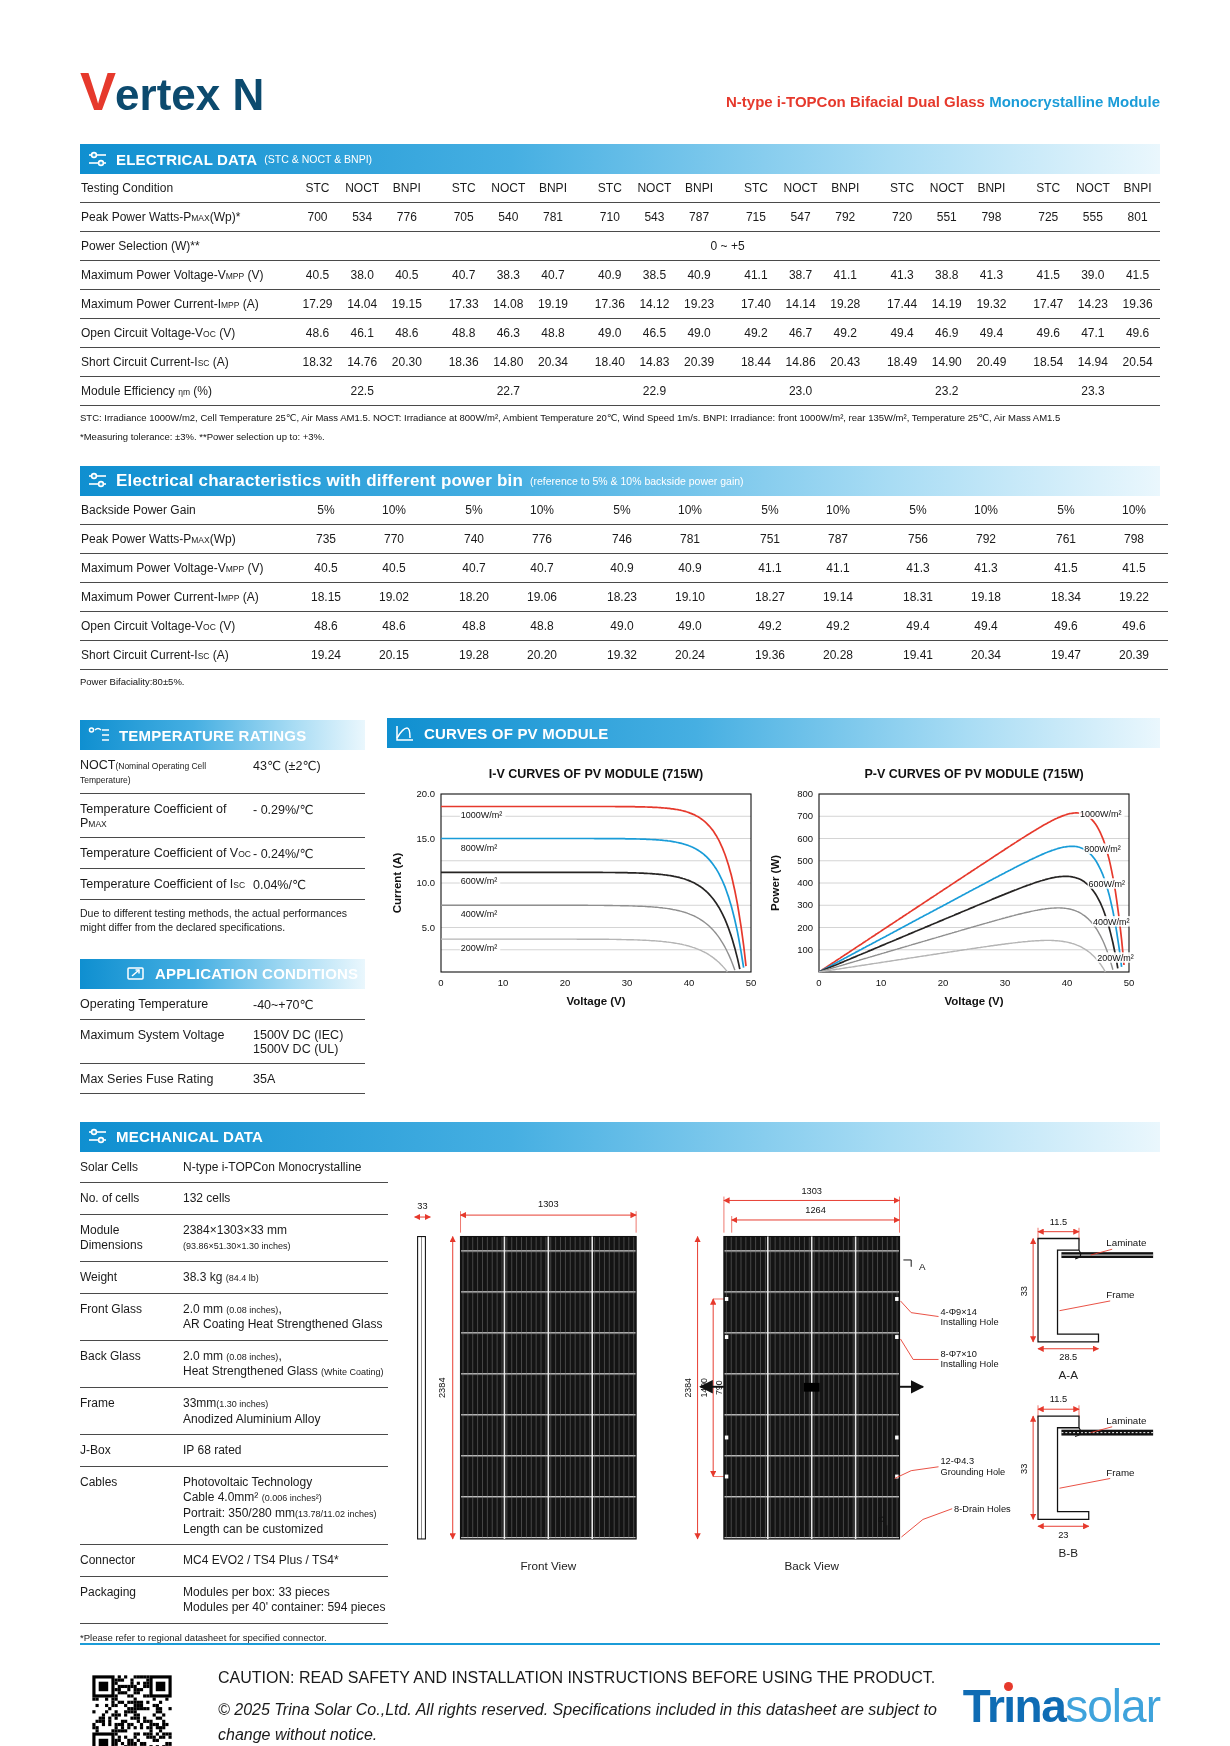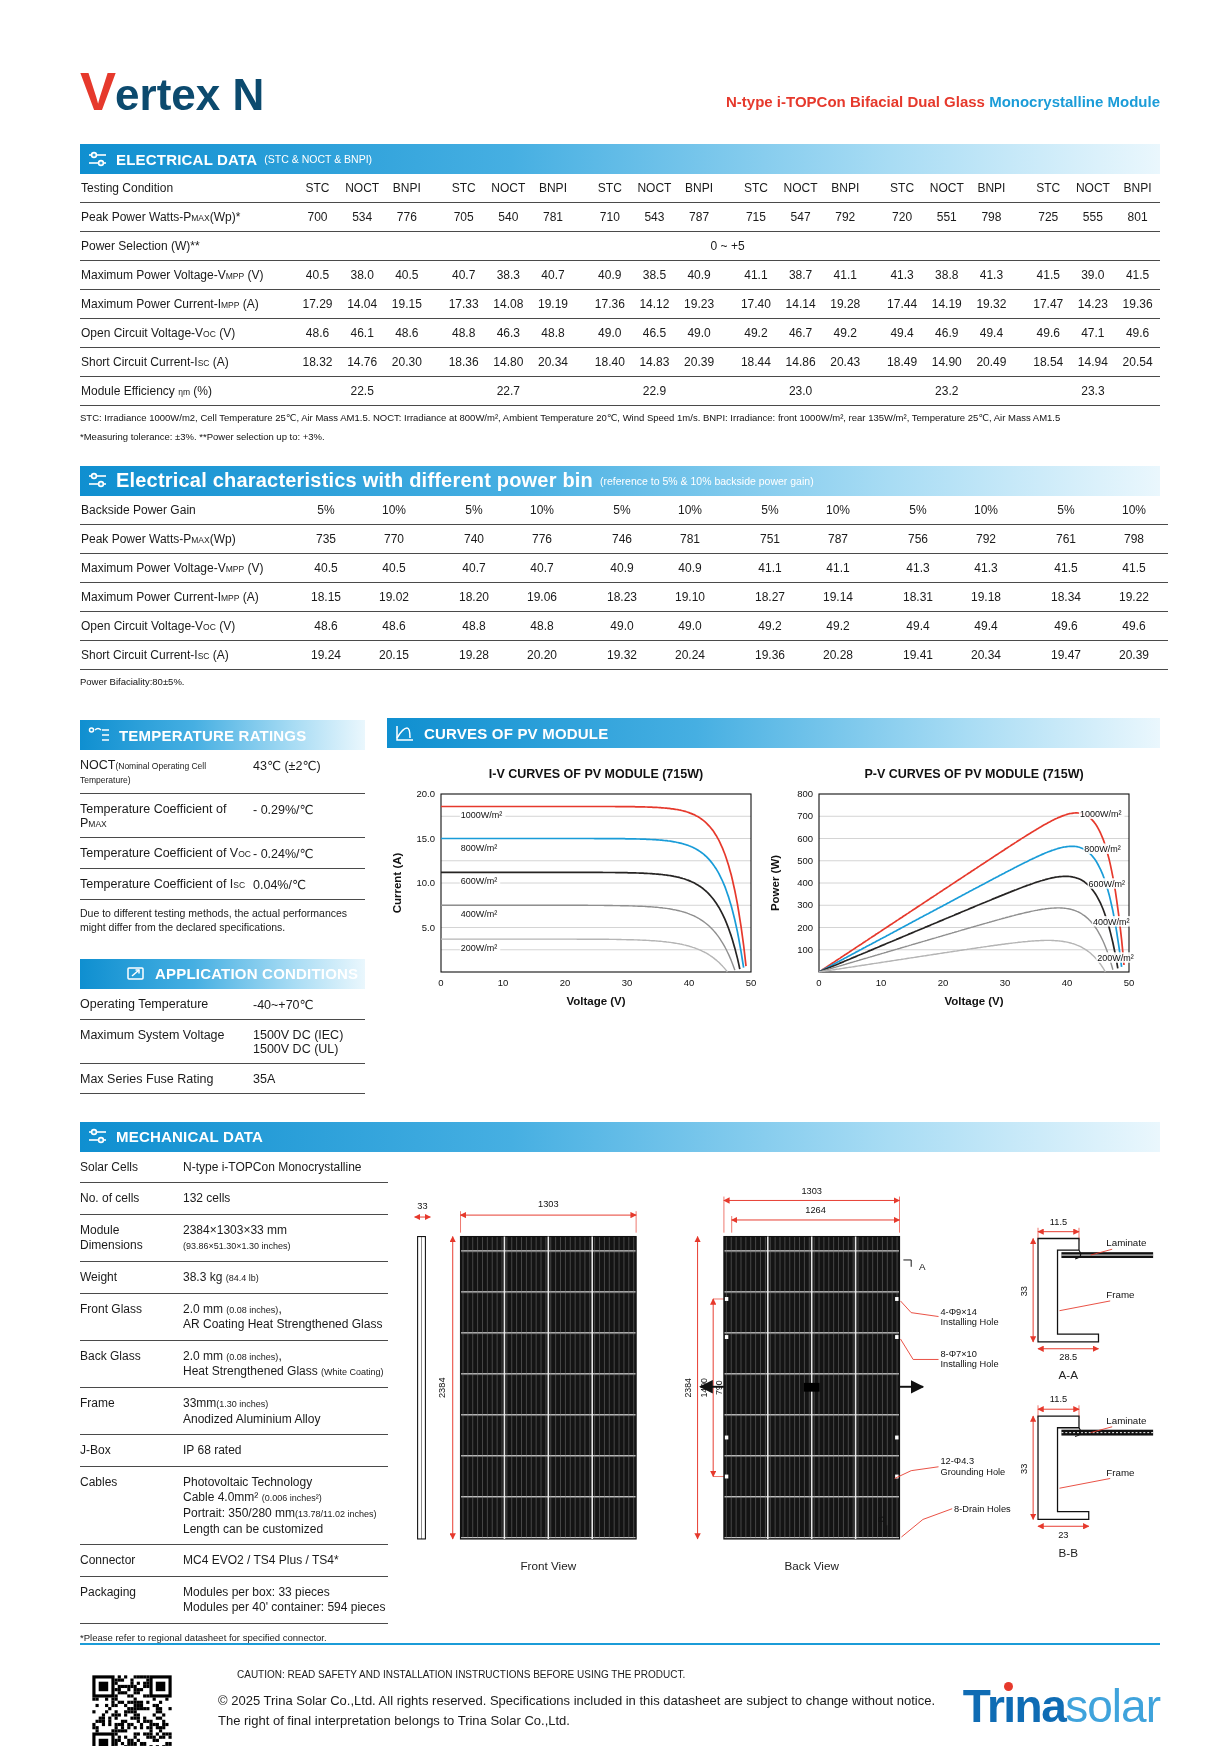"Electrical characteristics with" .bar-title.mixed { font-size: 20px -> 17px }
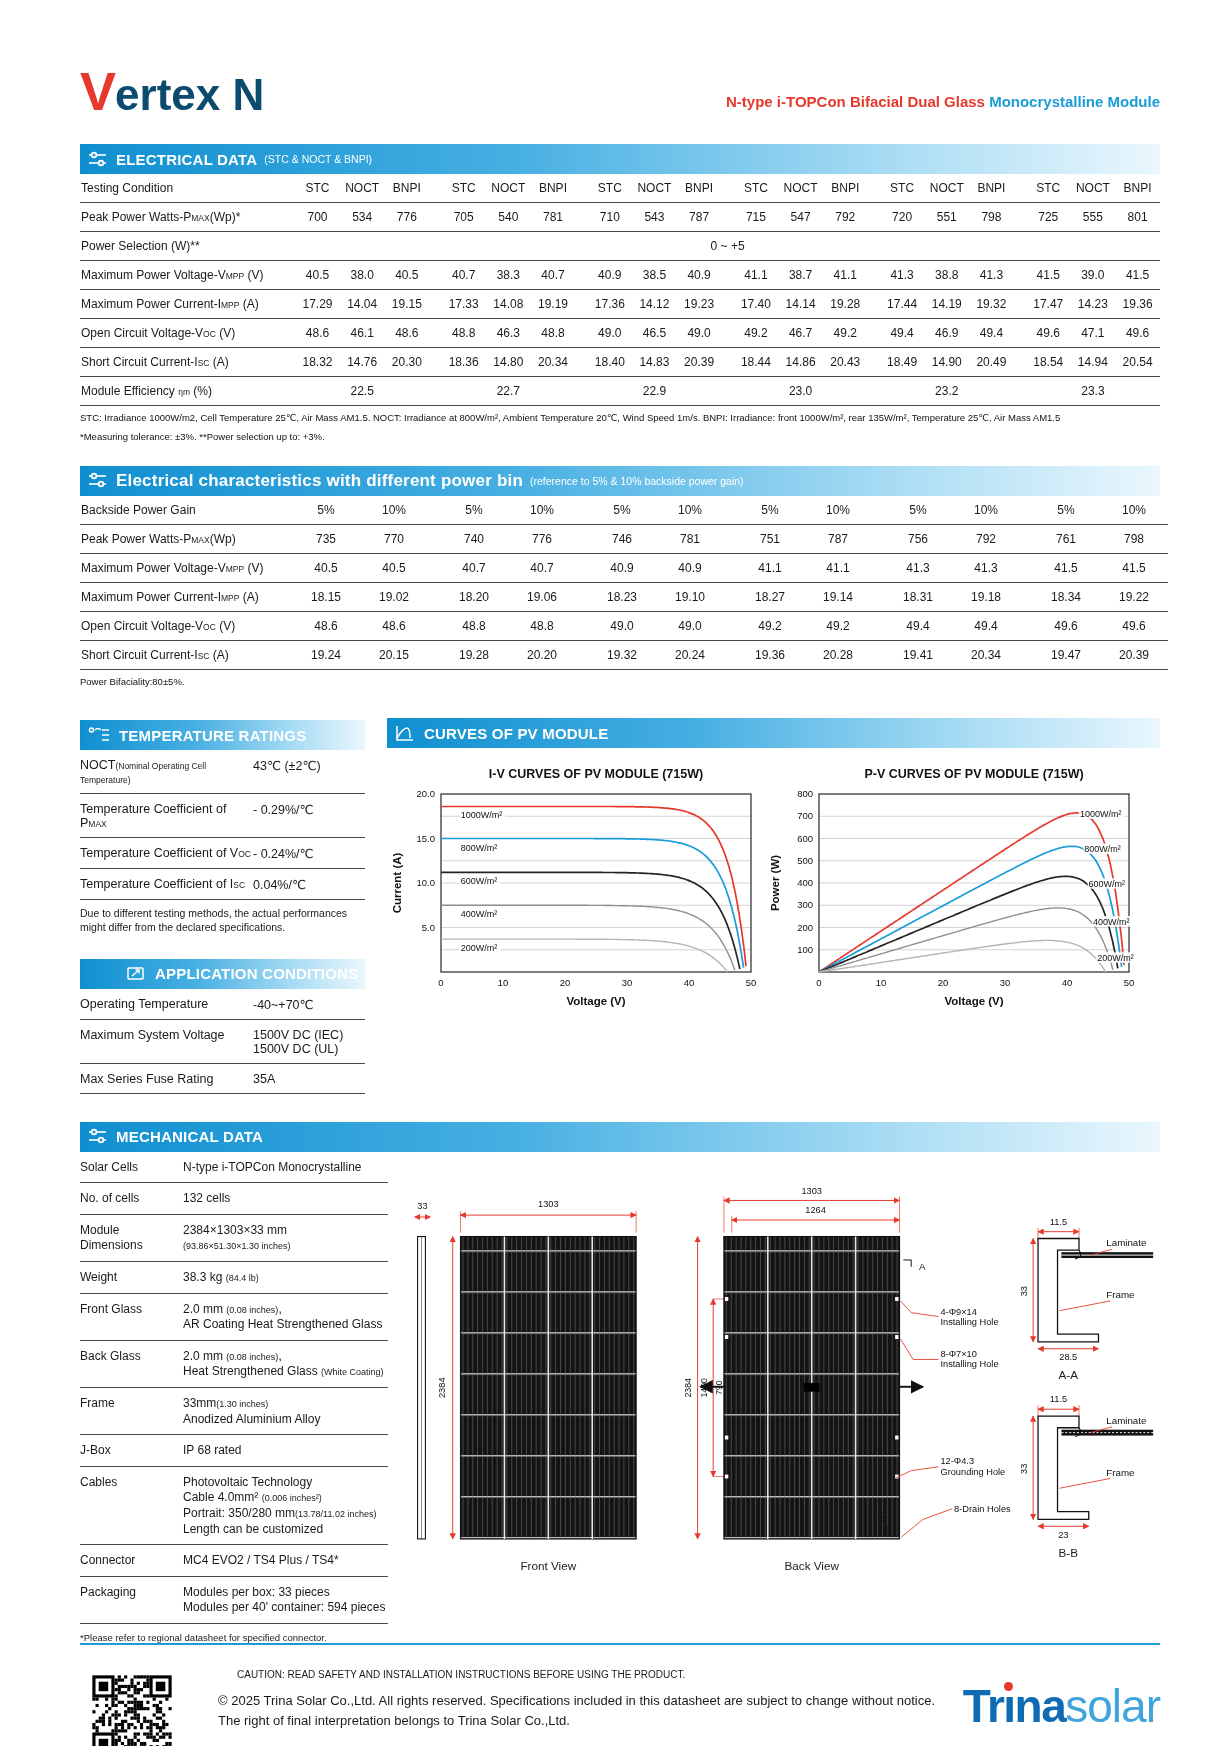"CAUTION: READ SAFETY AND INSTALLATION" .caution { font-size: 10px -> 16px; margin-left: 19px -> none }
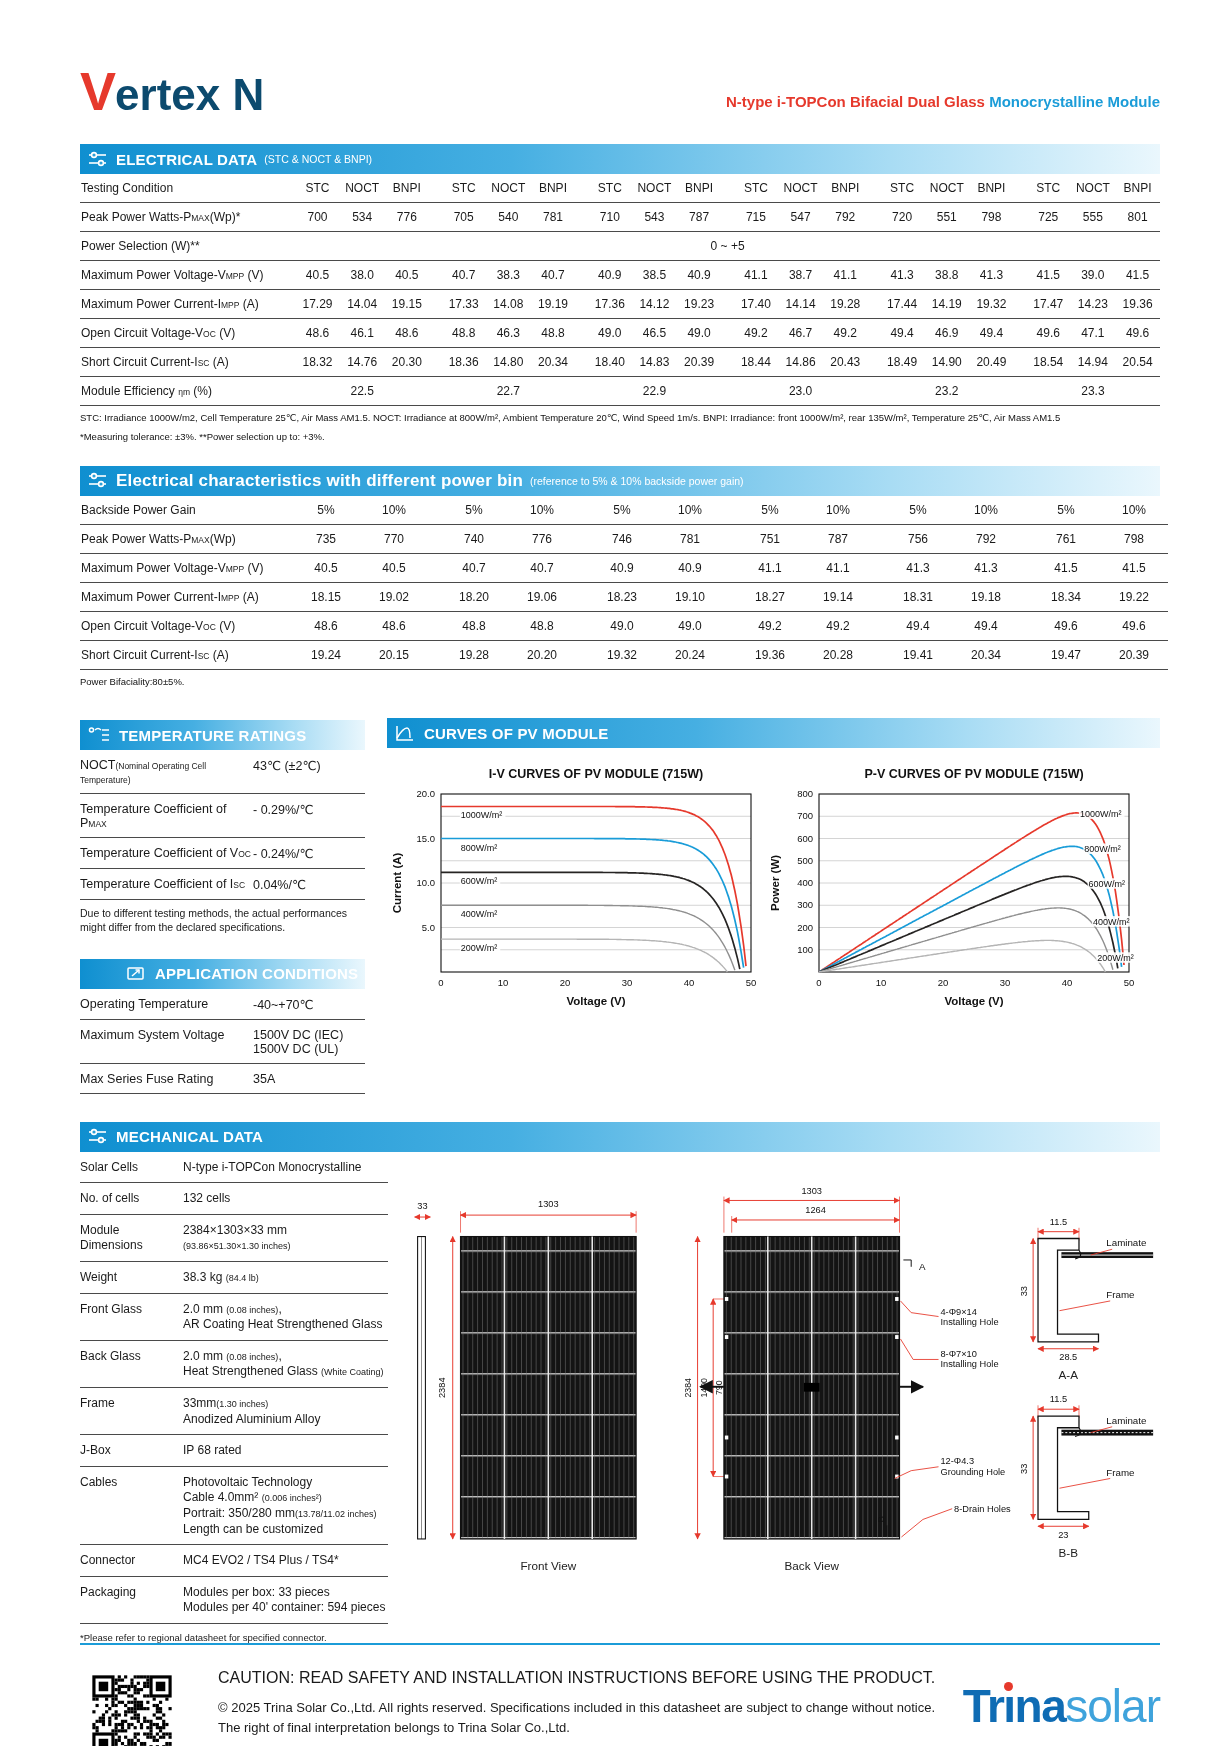"© 2025 Trina Solar Co.,Ltd." .copyline { font-size: 13px -> 16px; font-style: none -> italic }
